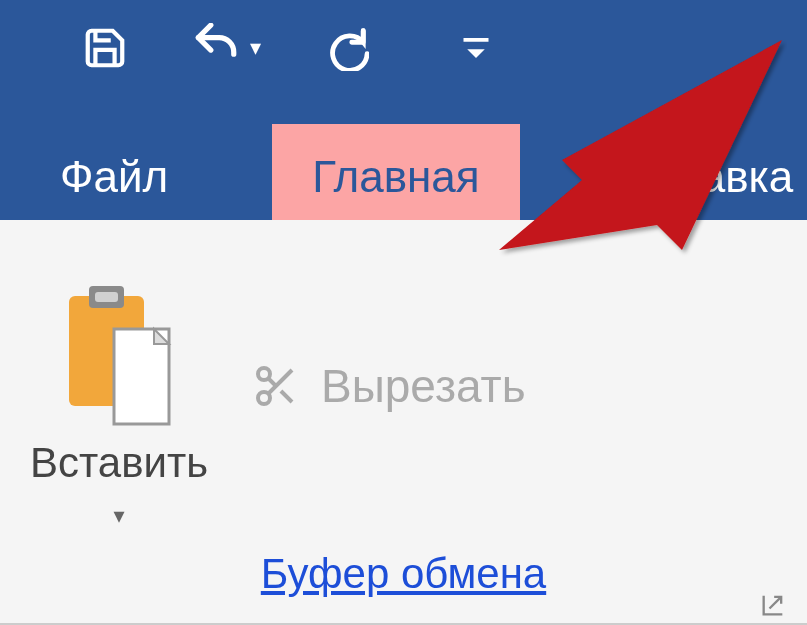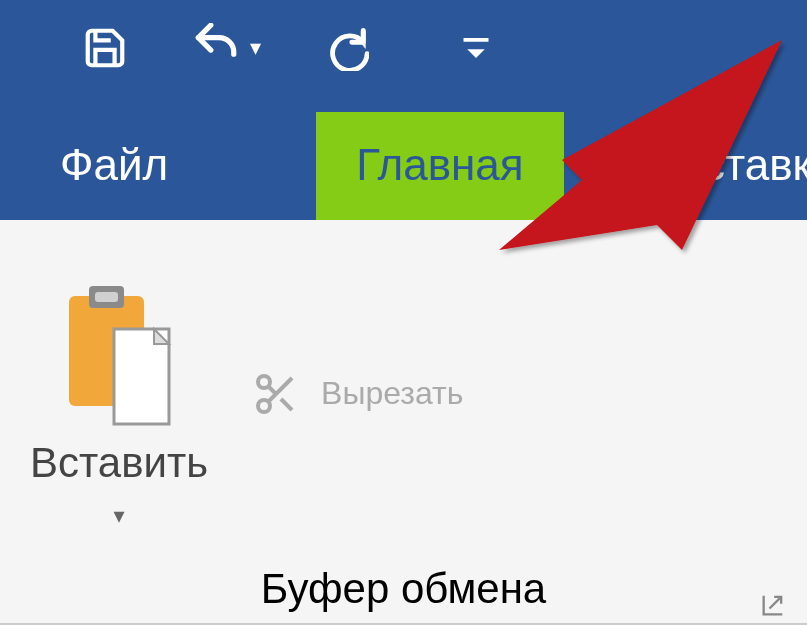"Файл" .tab { padding: 28px 40px 30px -> 28px 40px 18px }
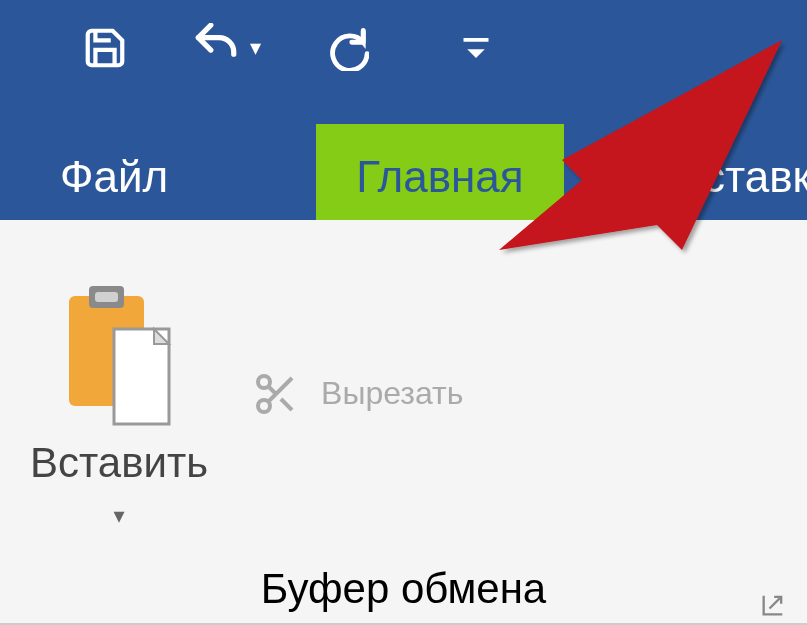"Главная" .tab-active { background: #84cc16 -> #fca5a5; margin-left: 88px -> 44px }
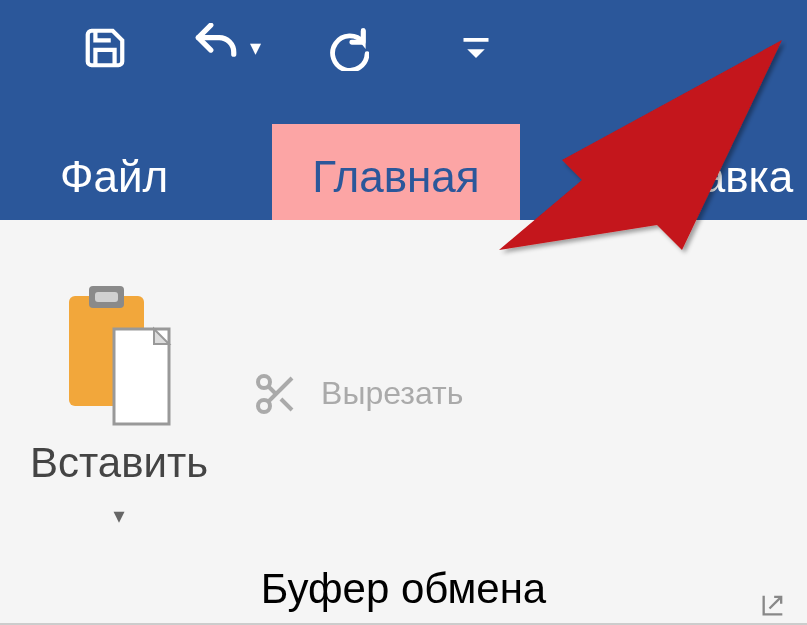"Вырезать" .action-item { font-size: 32px -> 46px }
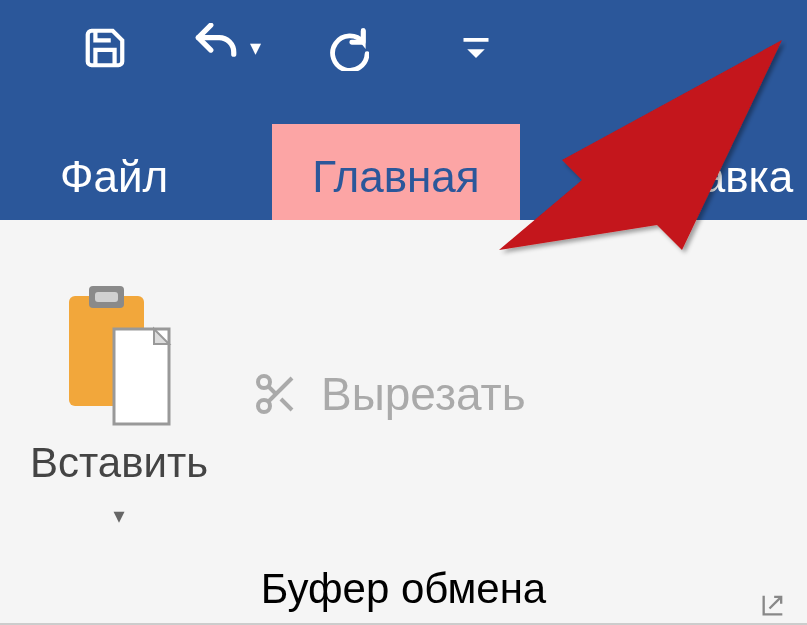"Буфер обмена" .group-label-row { color: #000000 -> #1d4ed8; padding: 8px 20px 10px -> 8px 20px 25px; text-decoration: none -> underline }
